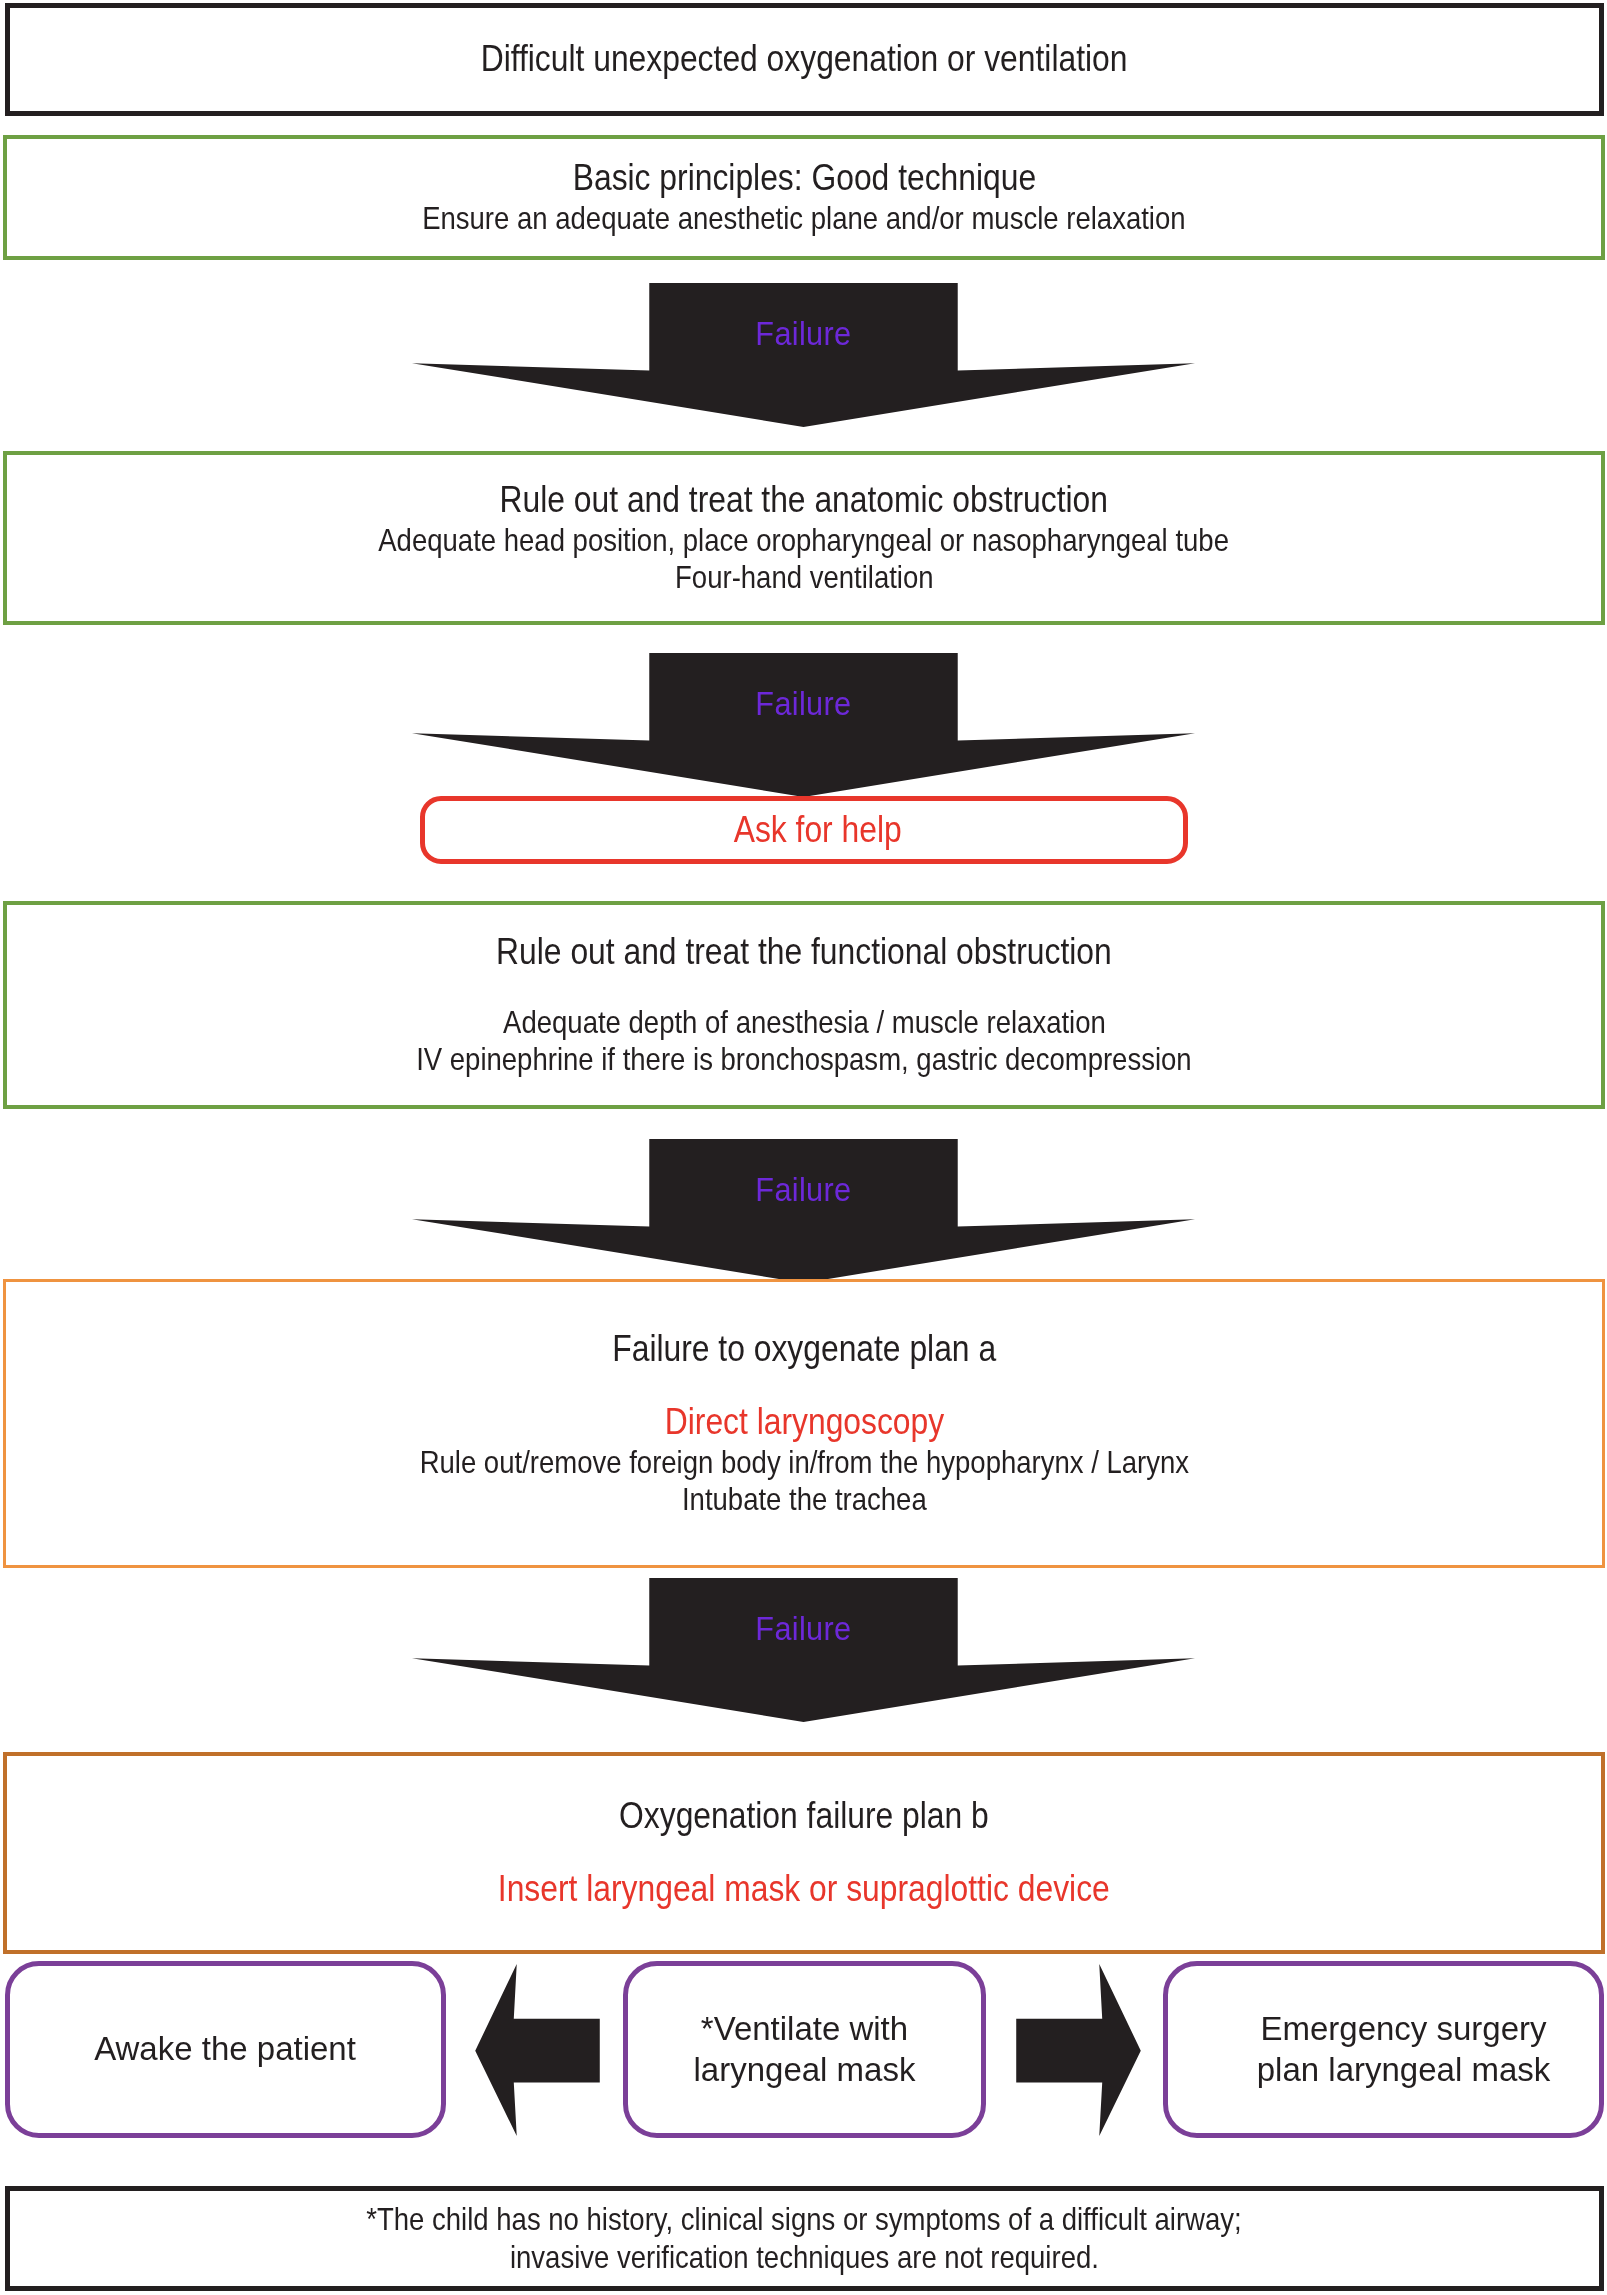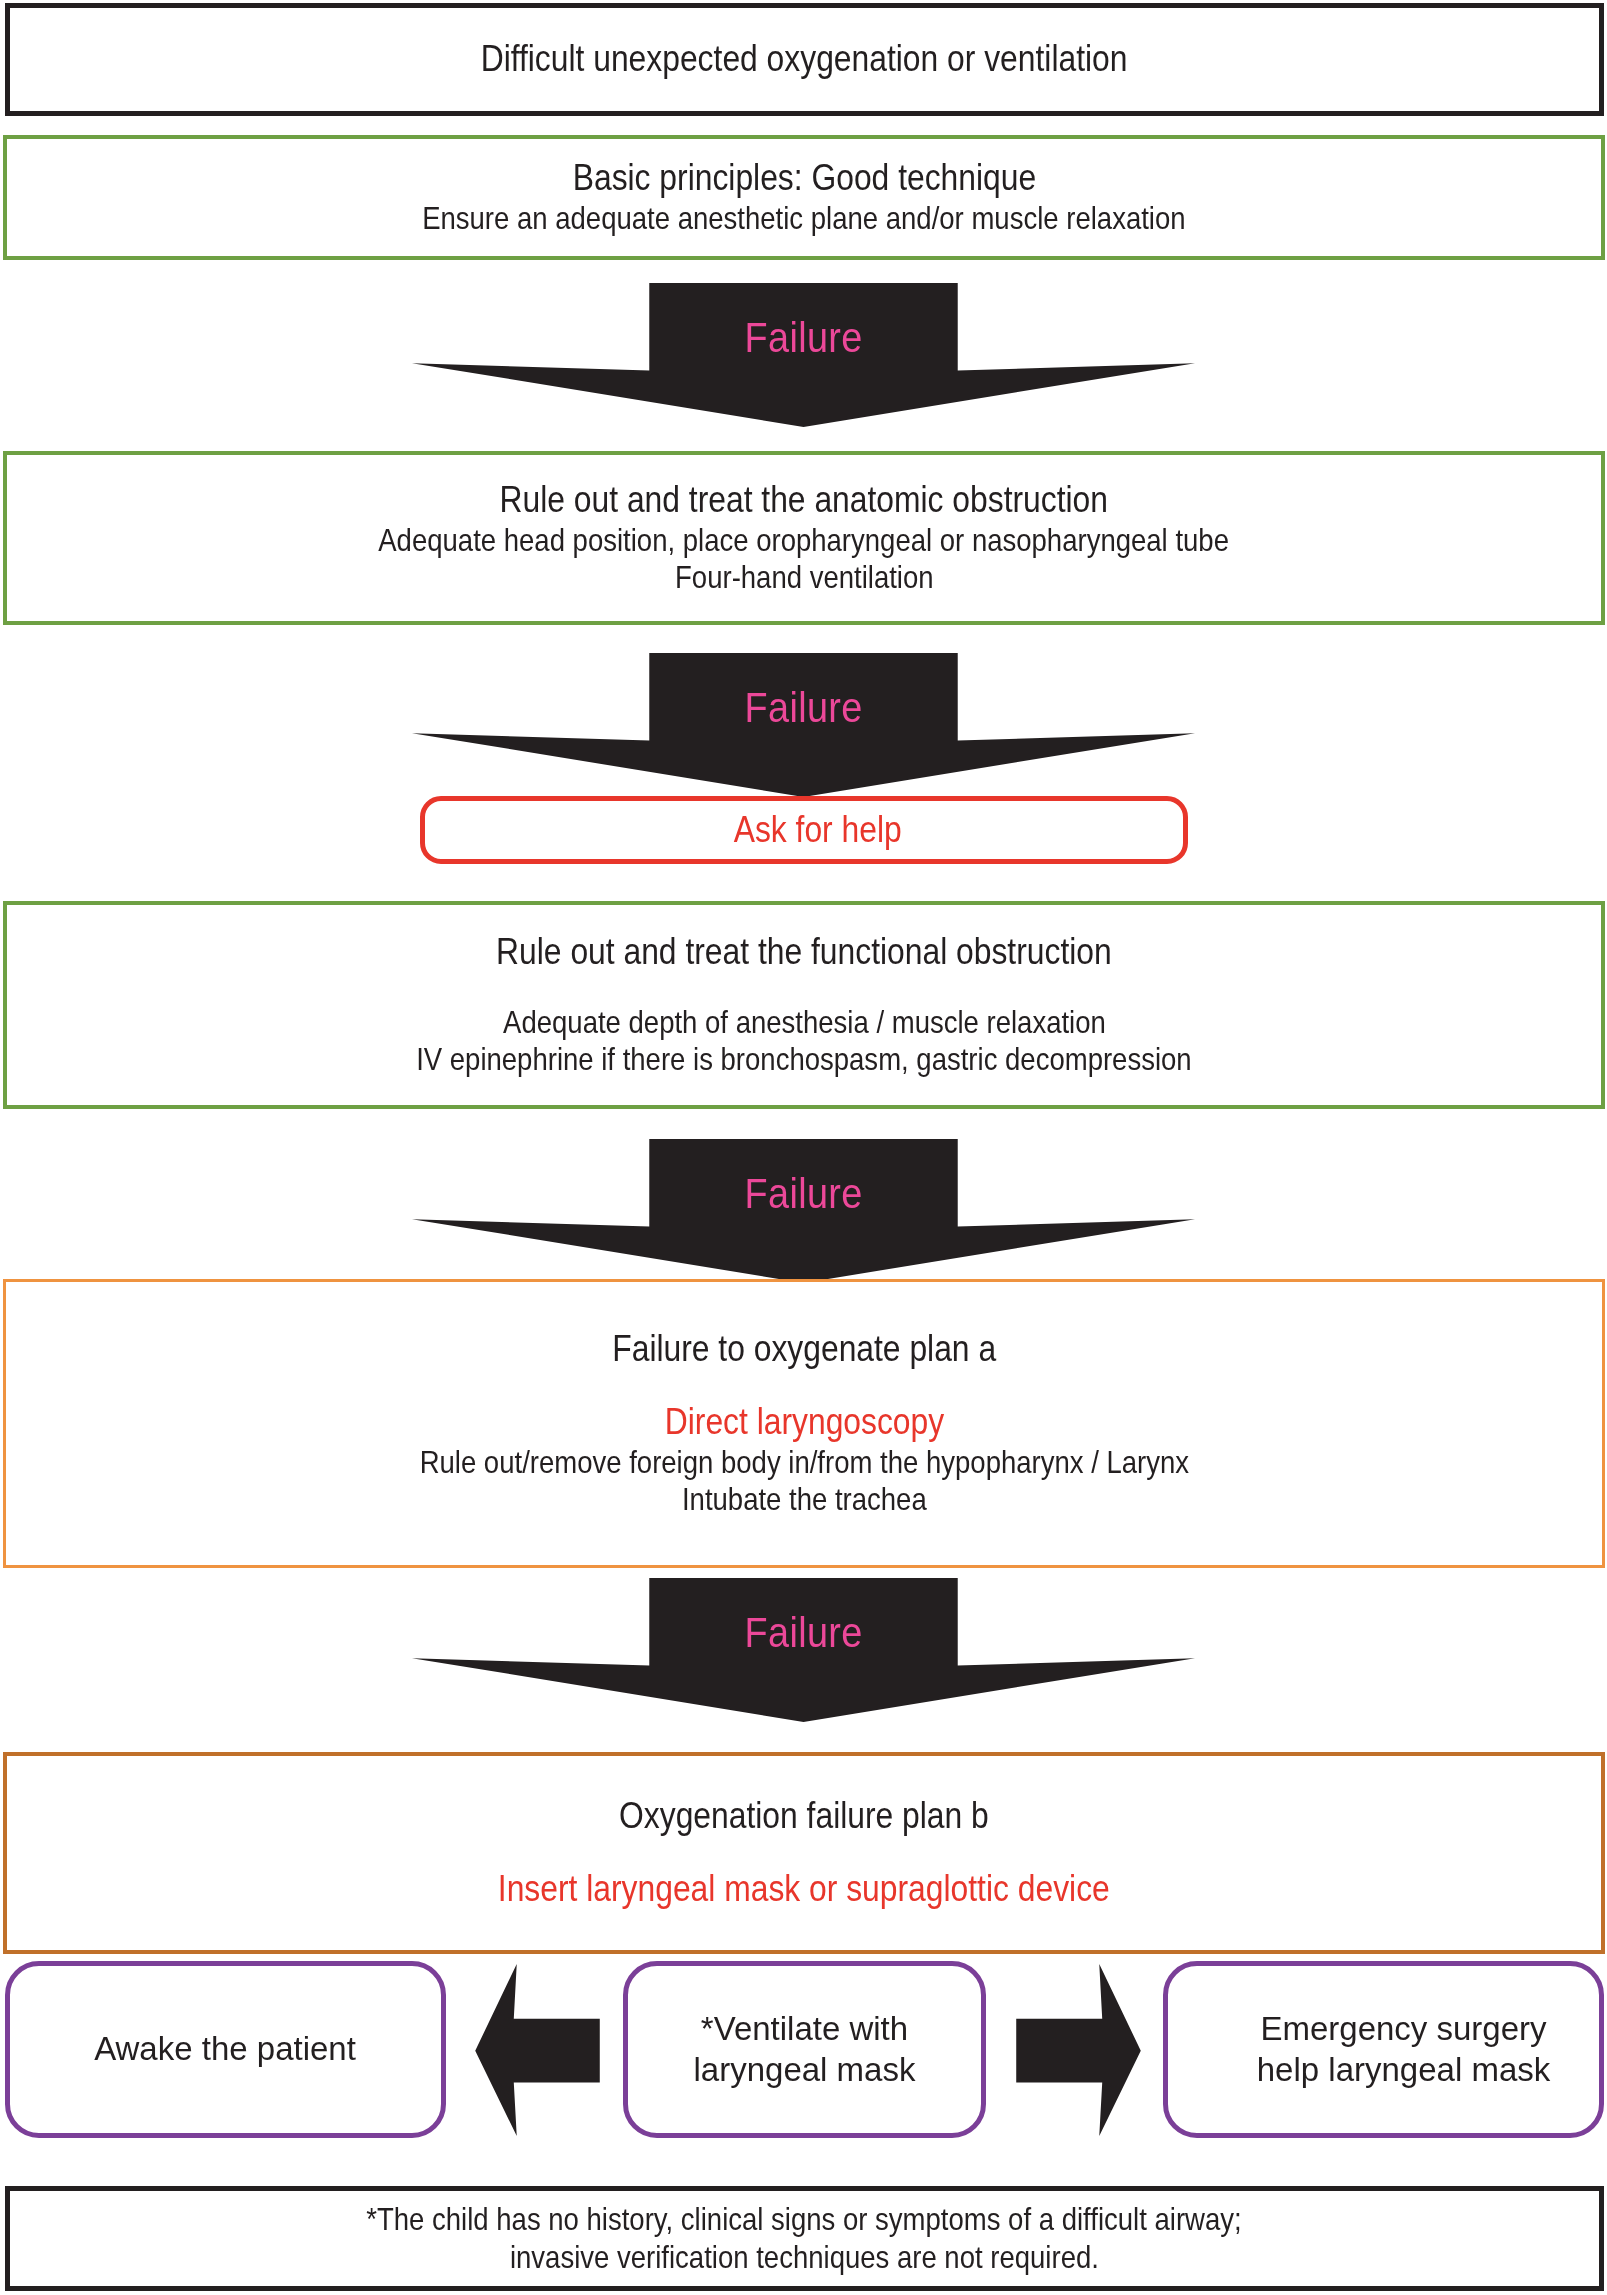"Failure" .down-arrow .alabel { color: #ec4899 -> #6d28d9; font-size: 42px -> 34px }
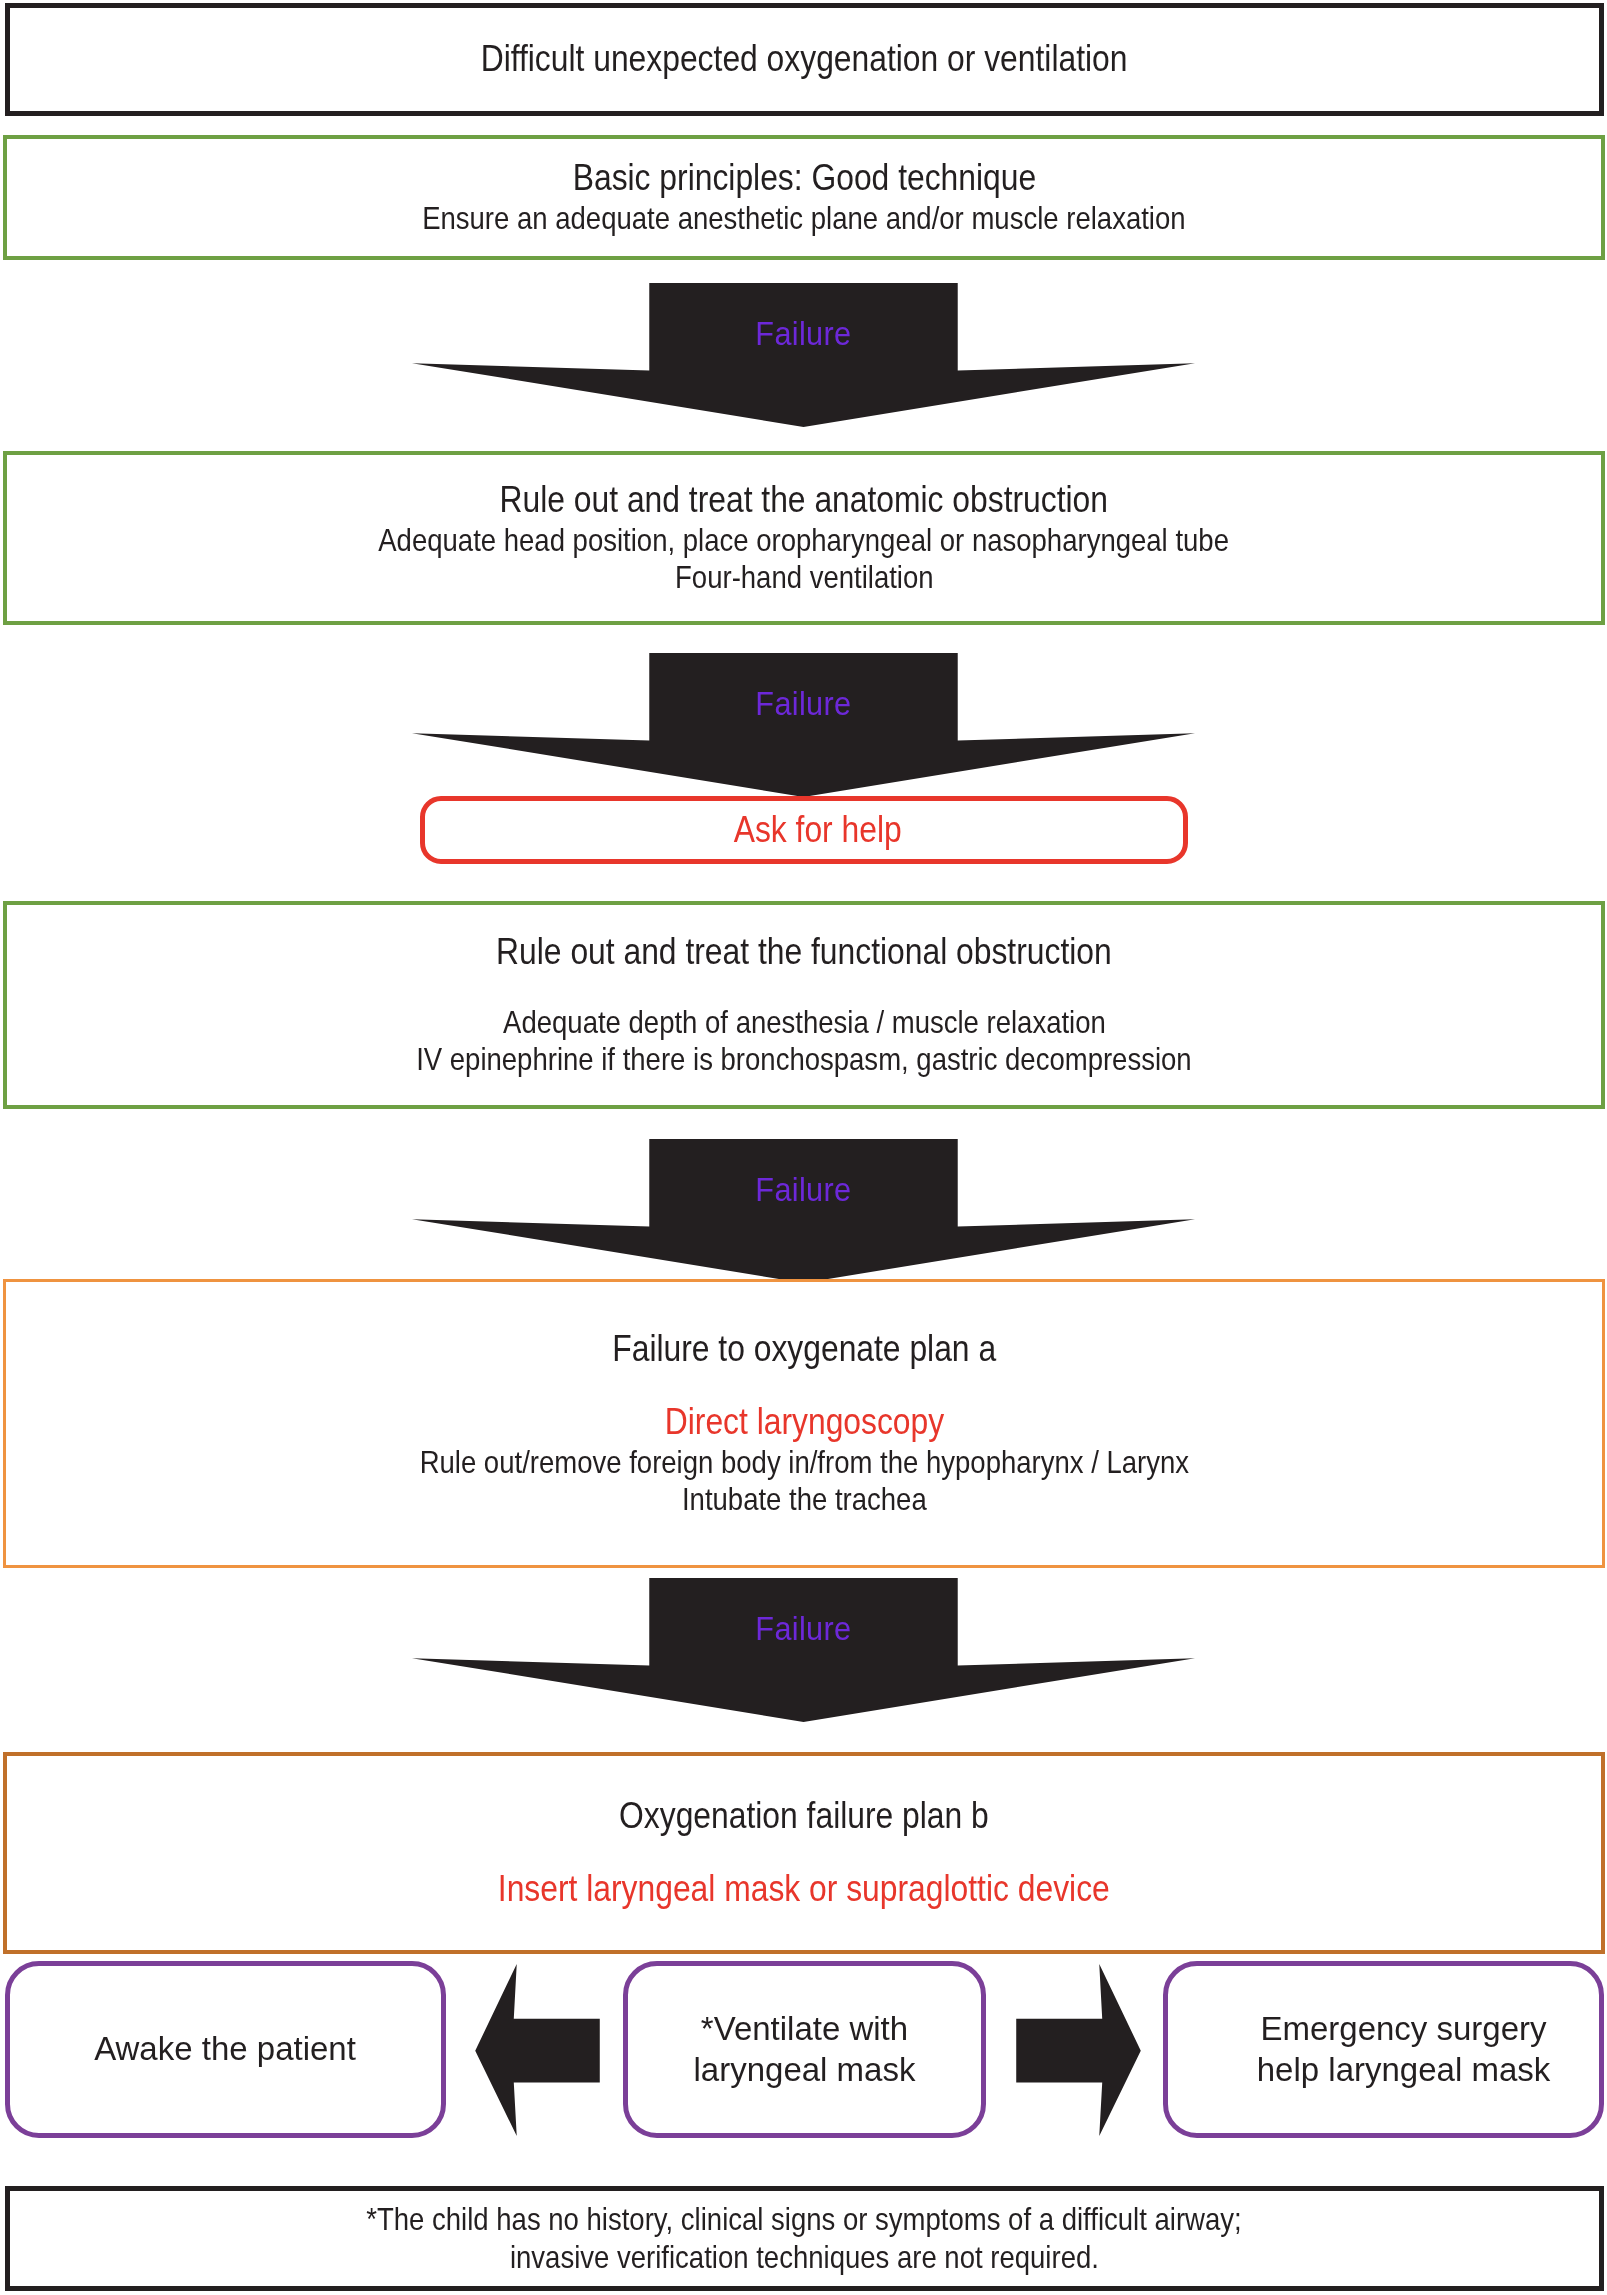"help laryngeal mask" span.bottom-line { text: help -> plan }
